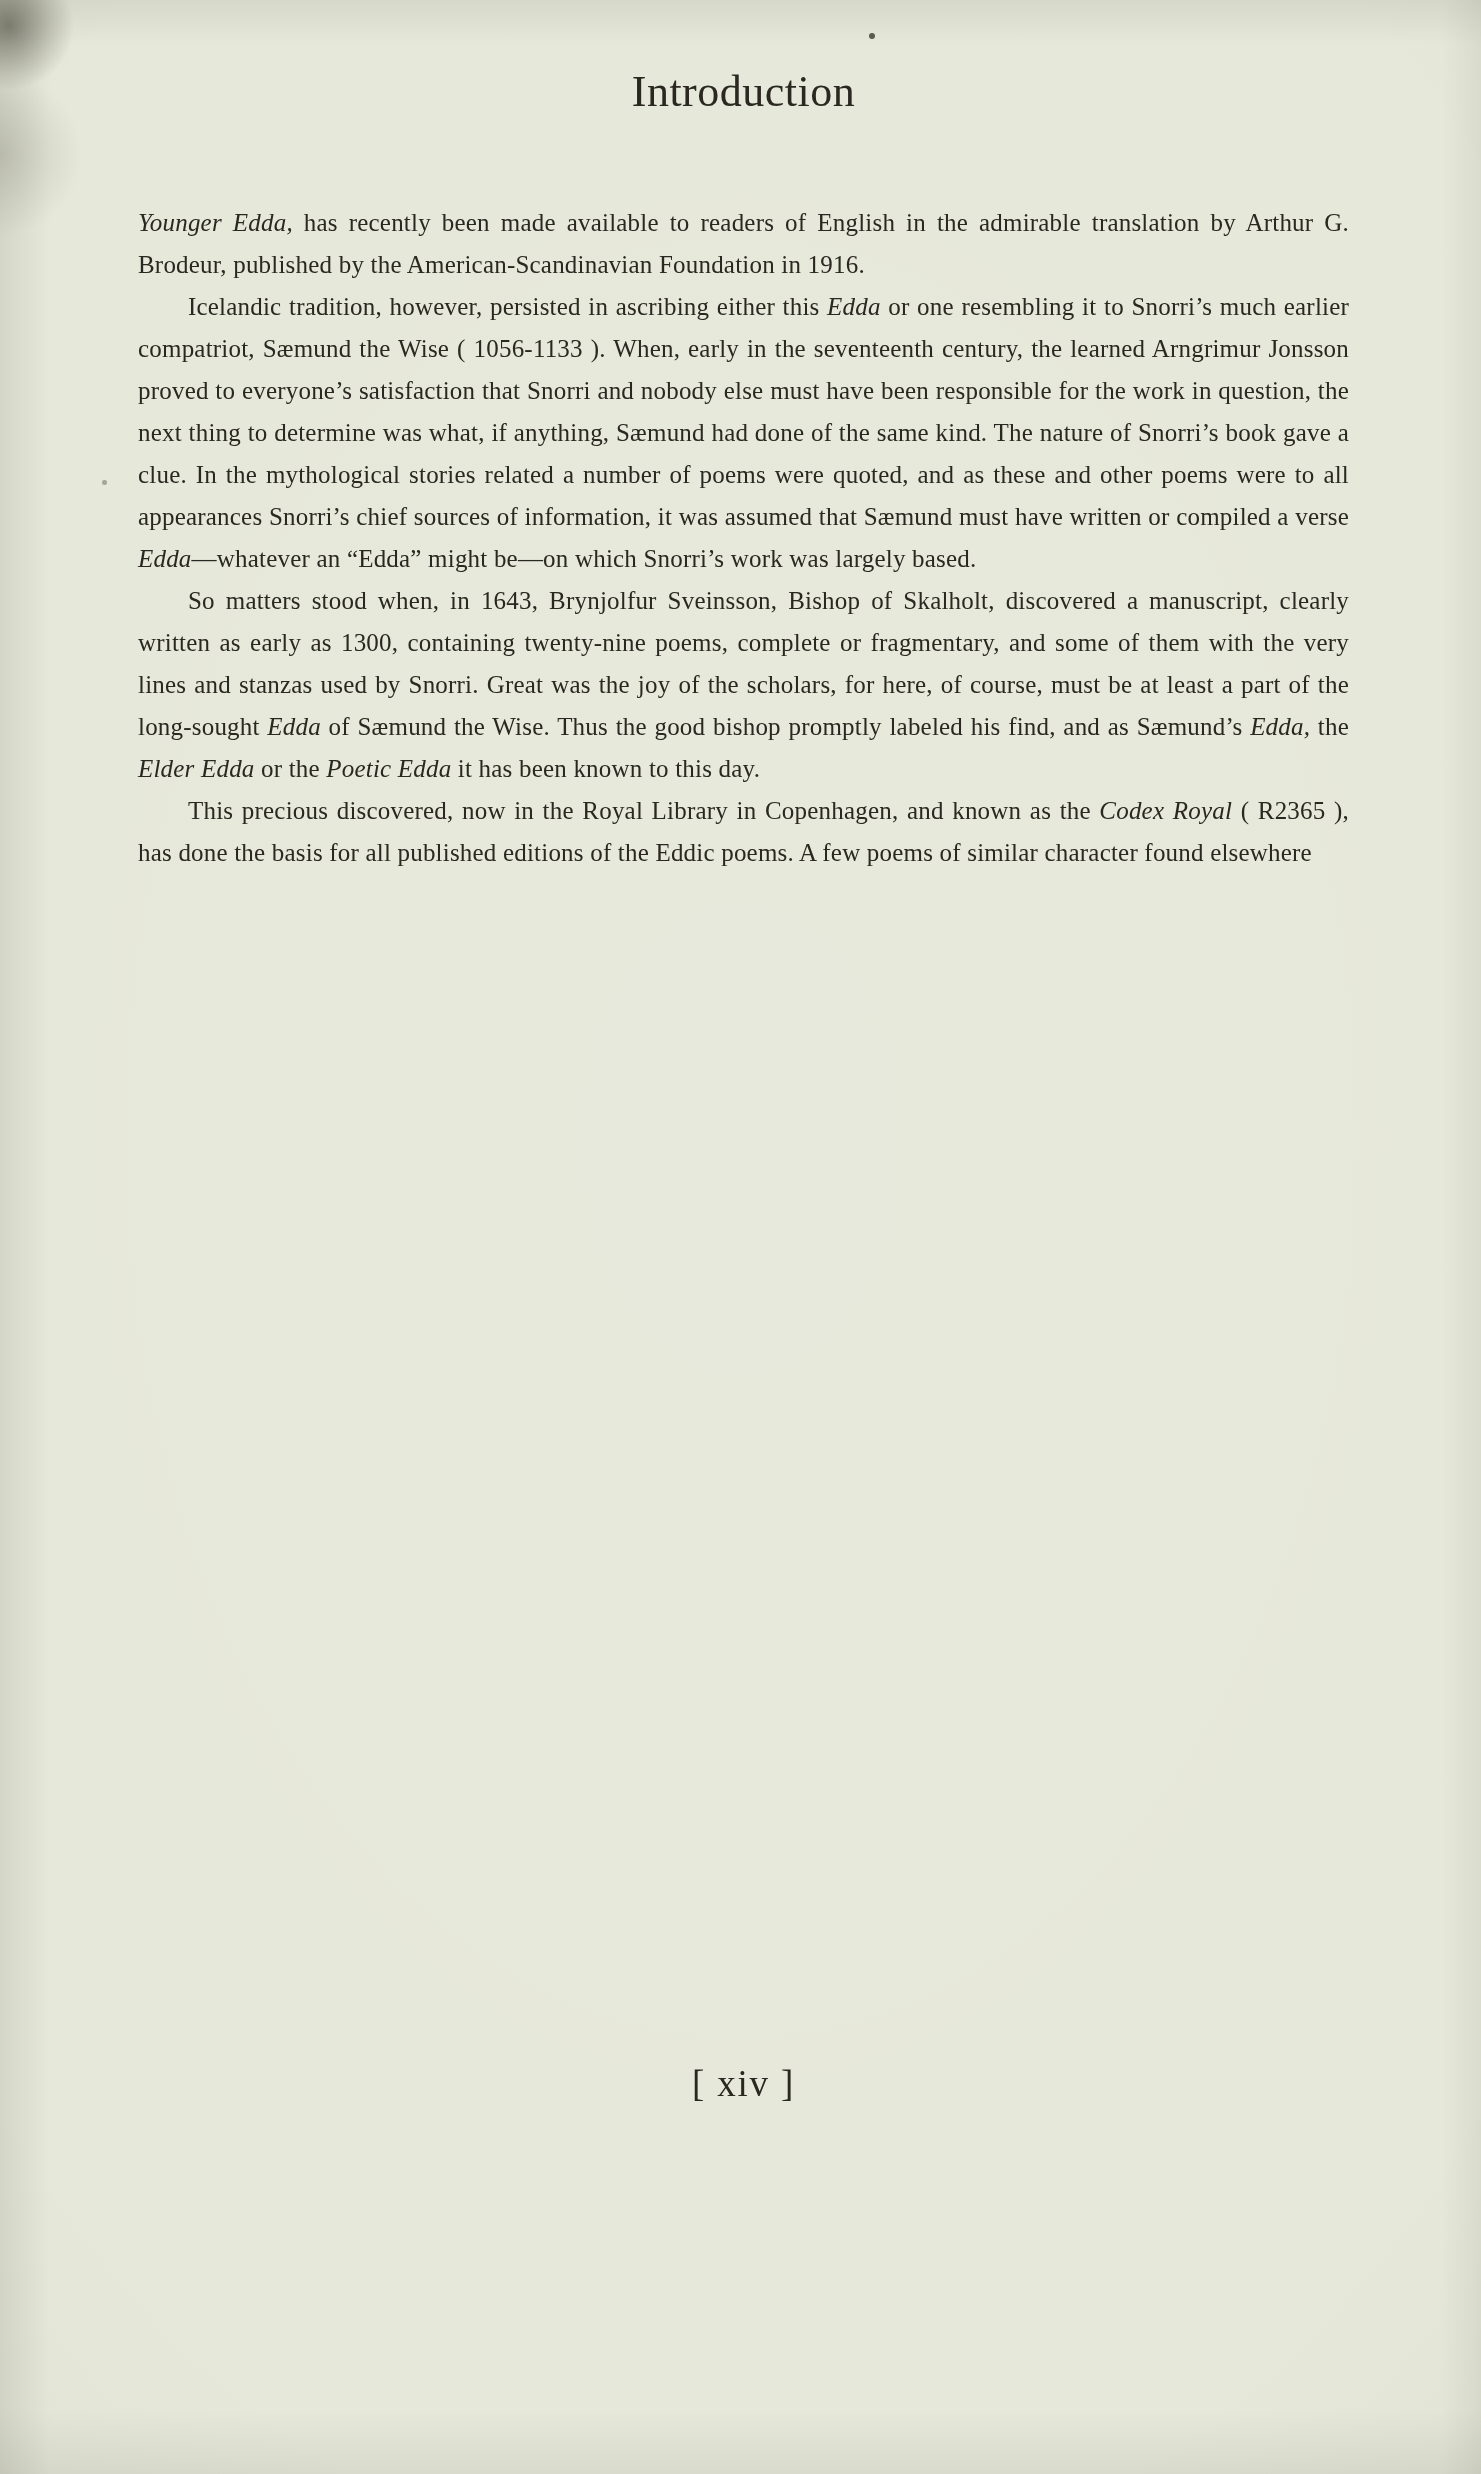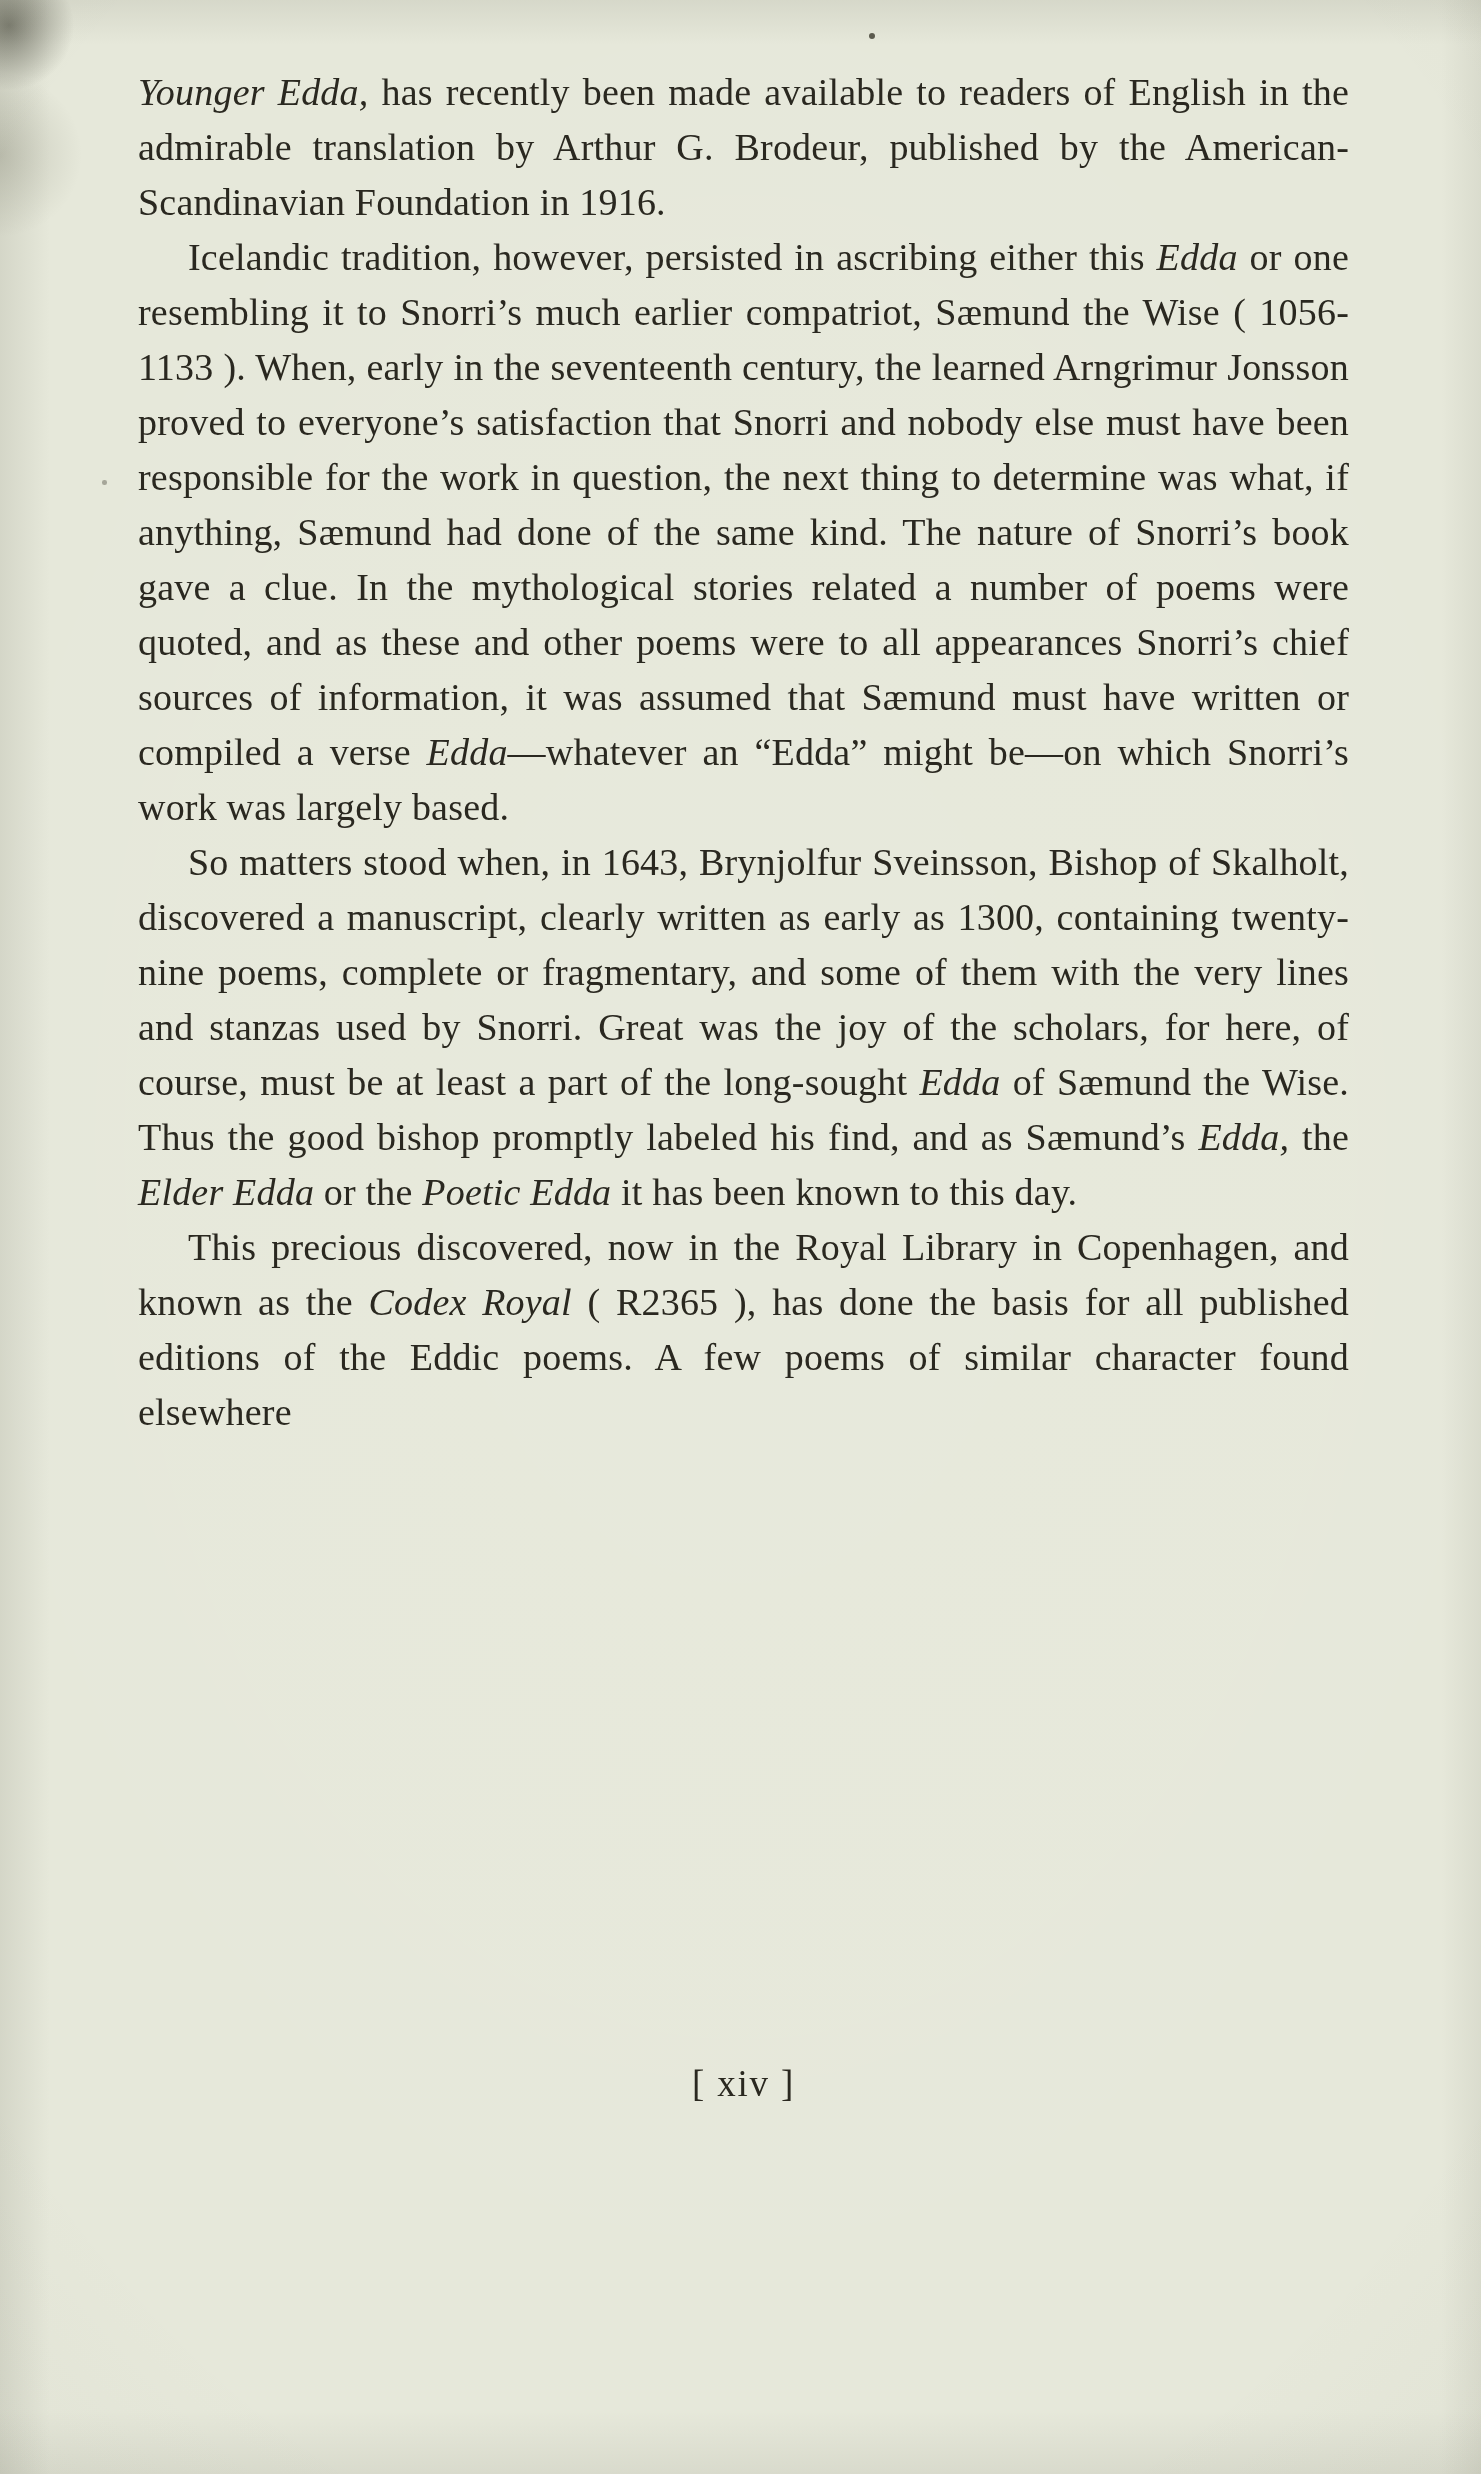"Introduction" h1.page-title { html: none -> <h1>Introduction</h1> }
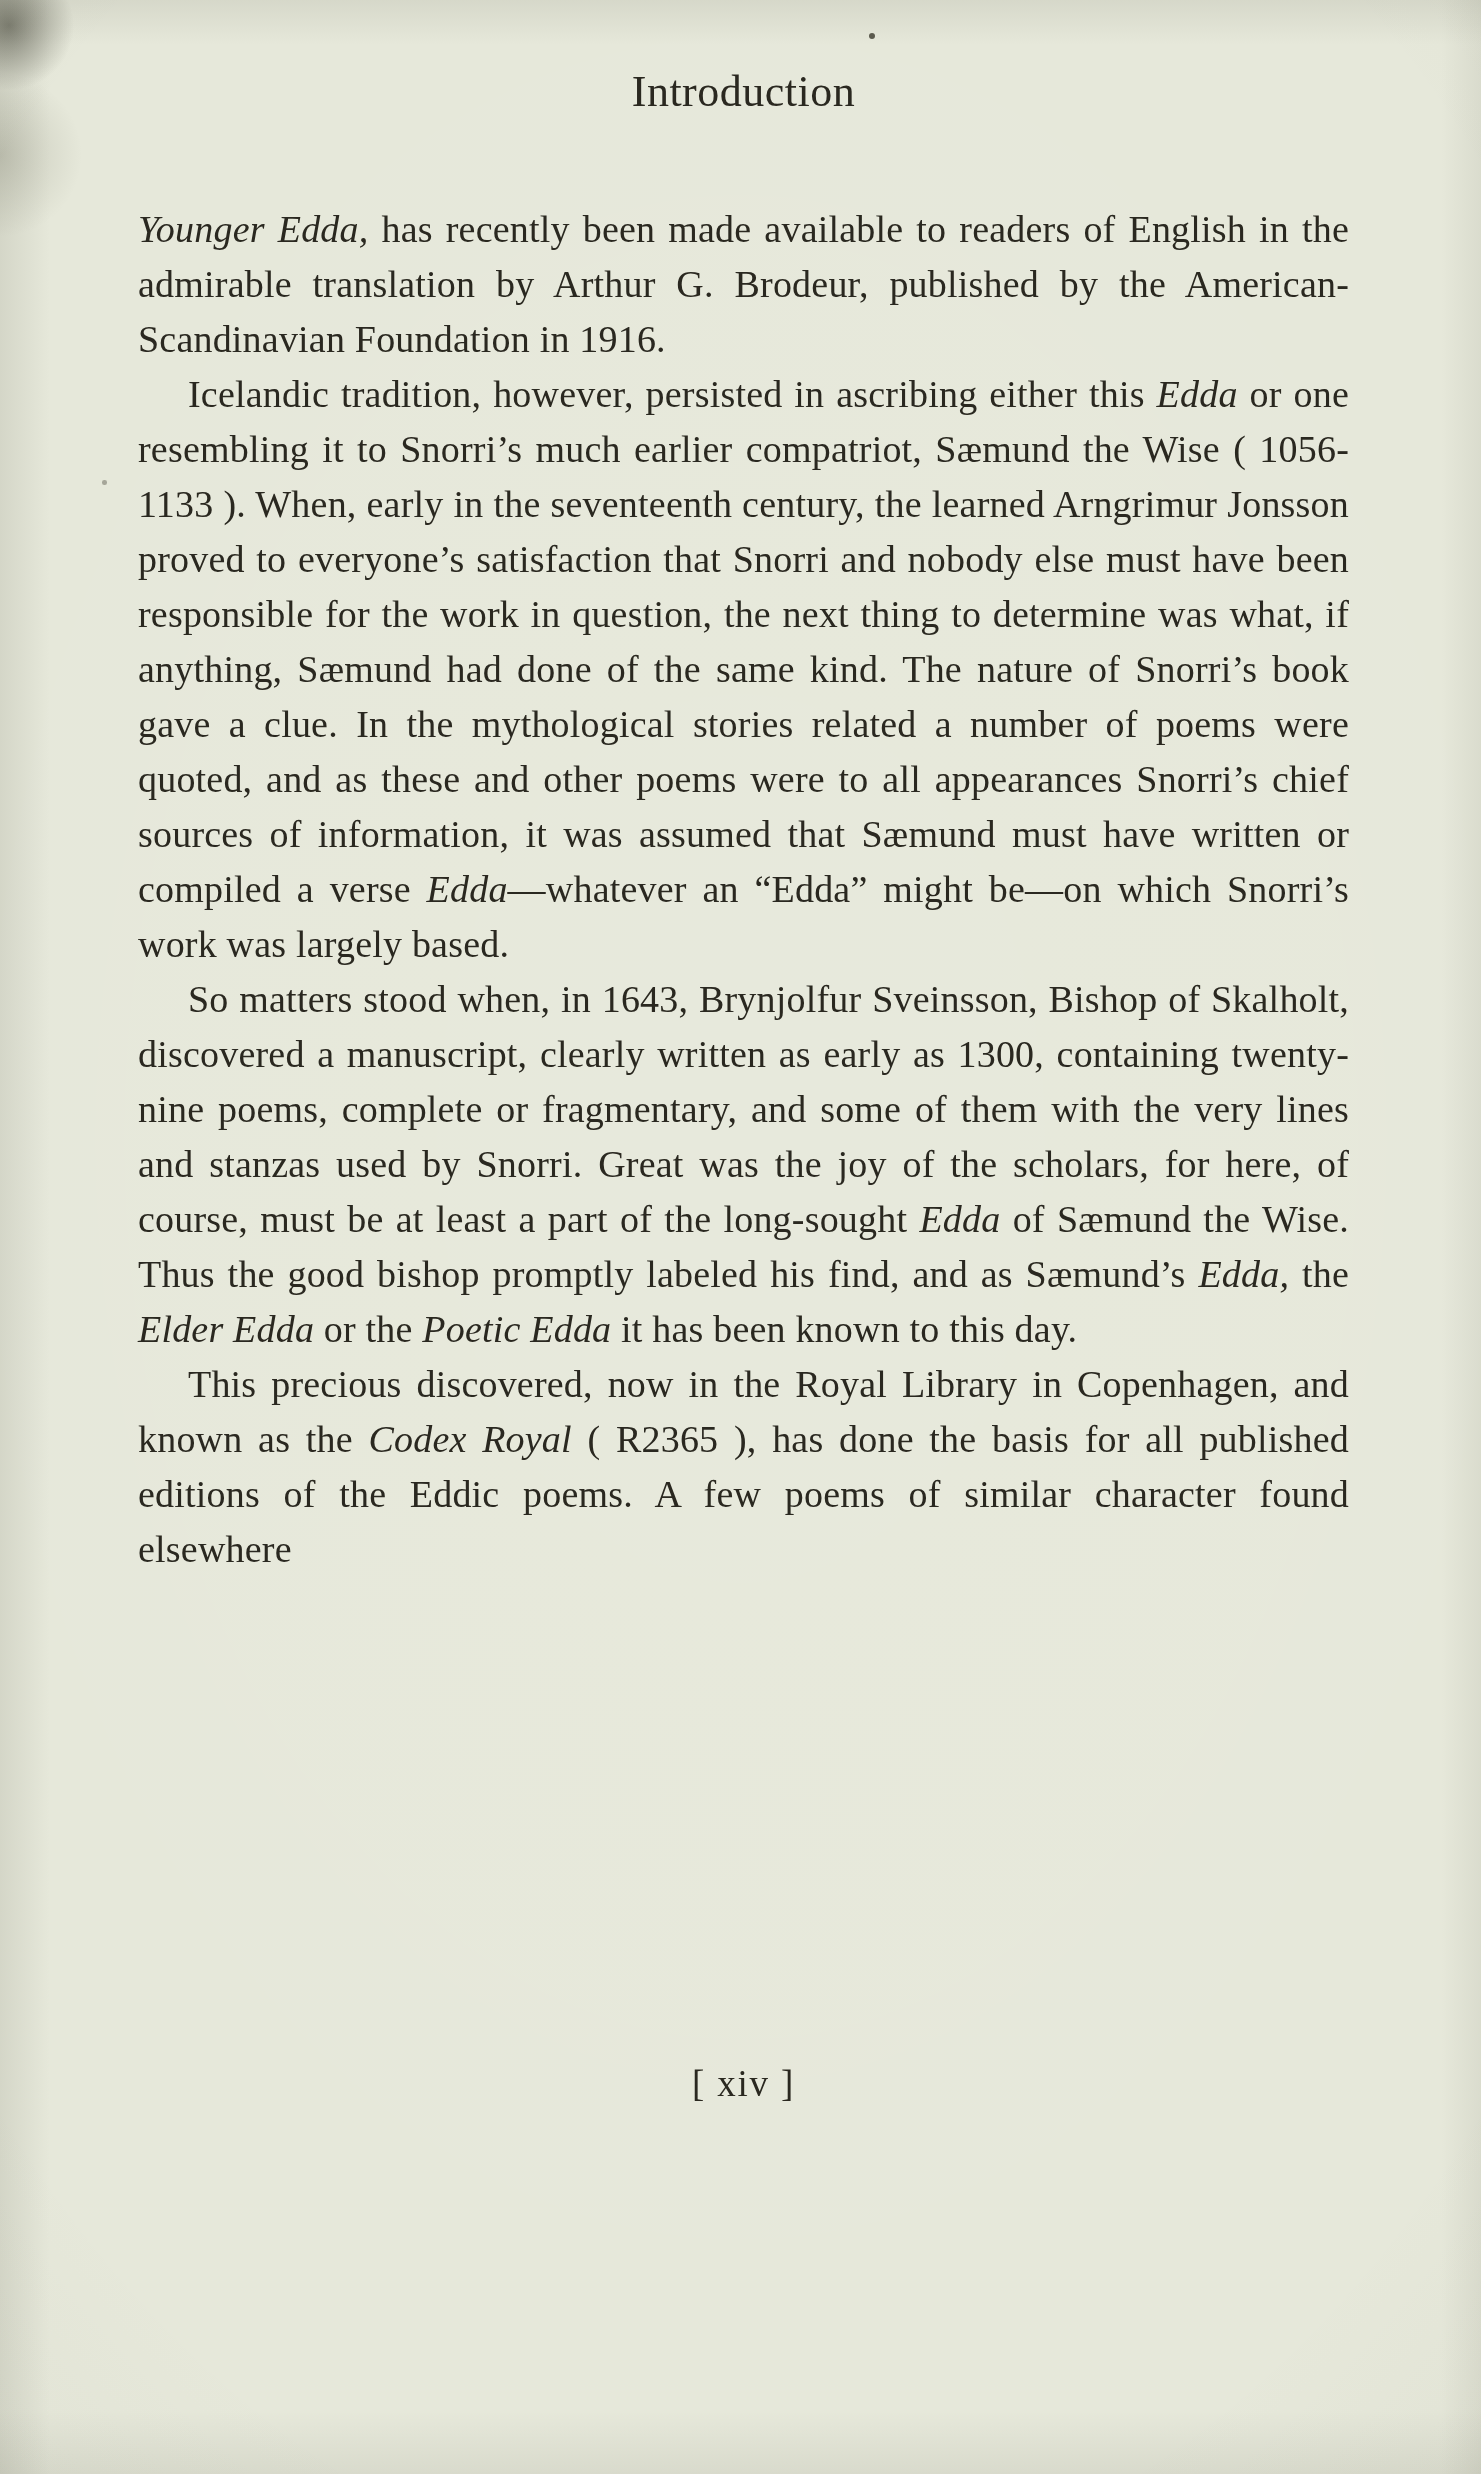"Younger Edda, has recently been" .page-body { font-size: 38px -> 25px; line-height: 55px -> 42px }
